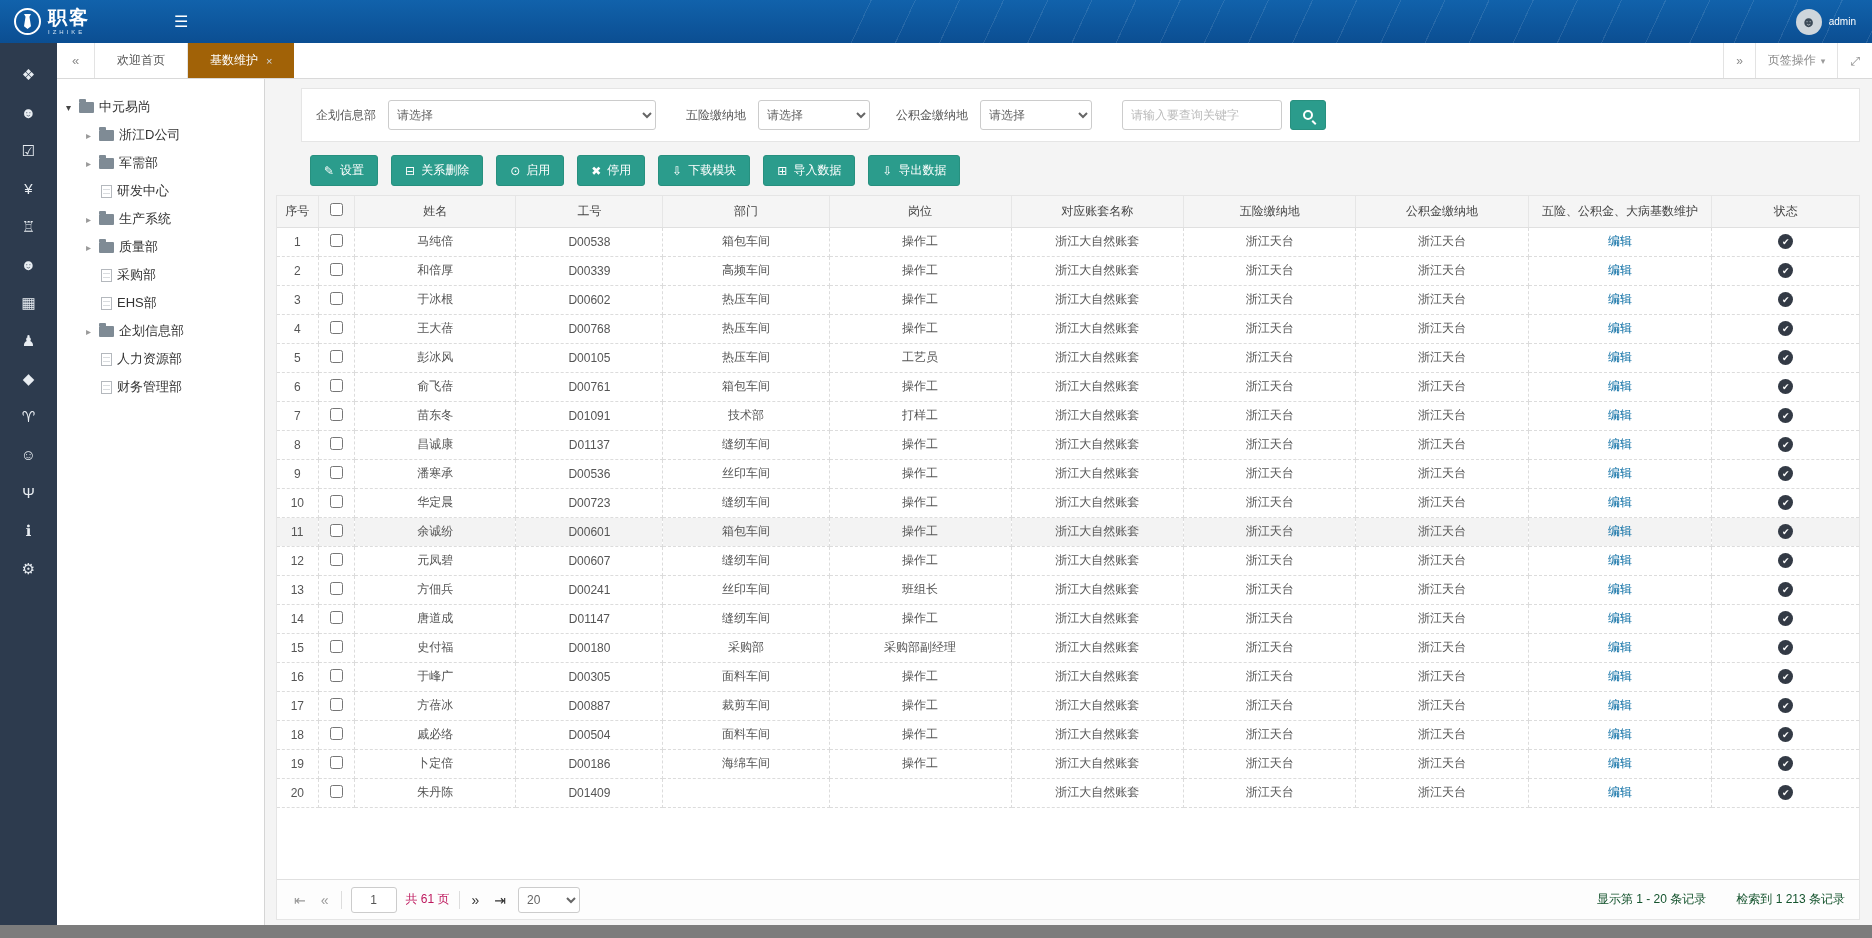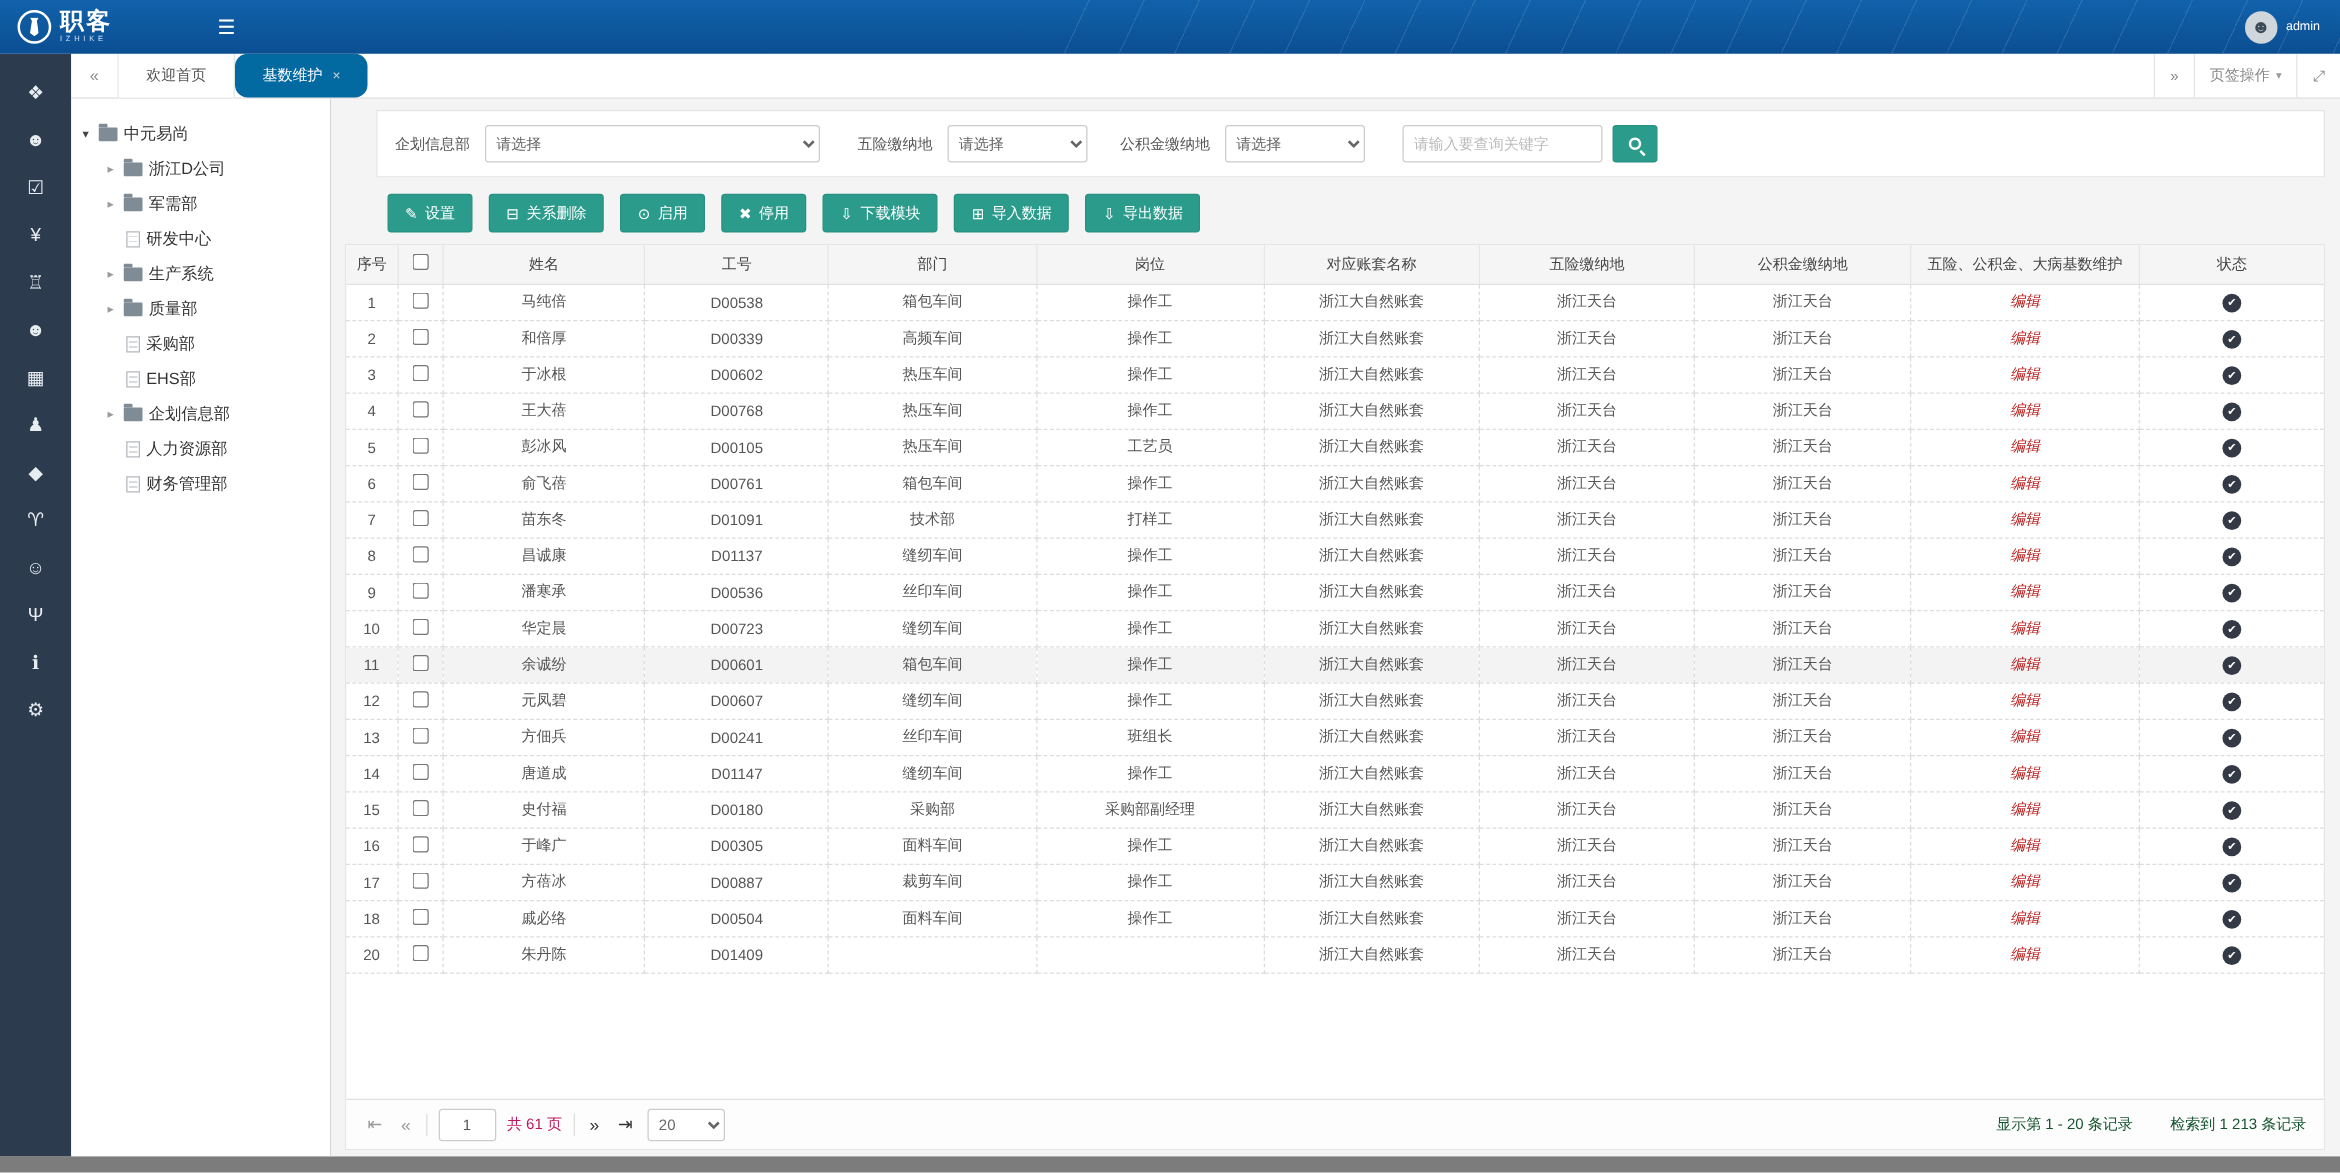"基数维护" .tab.active { background: #0369a1 -> #a16207; border-radius: 10px -> none }
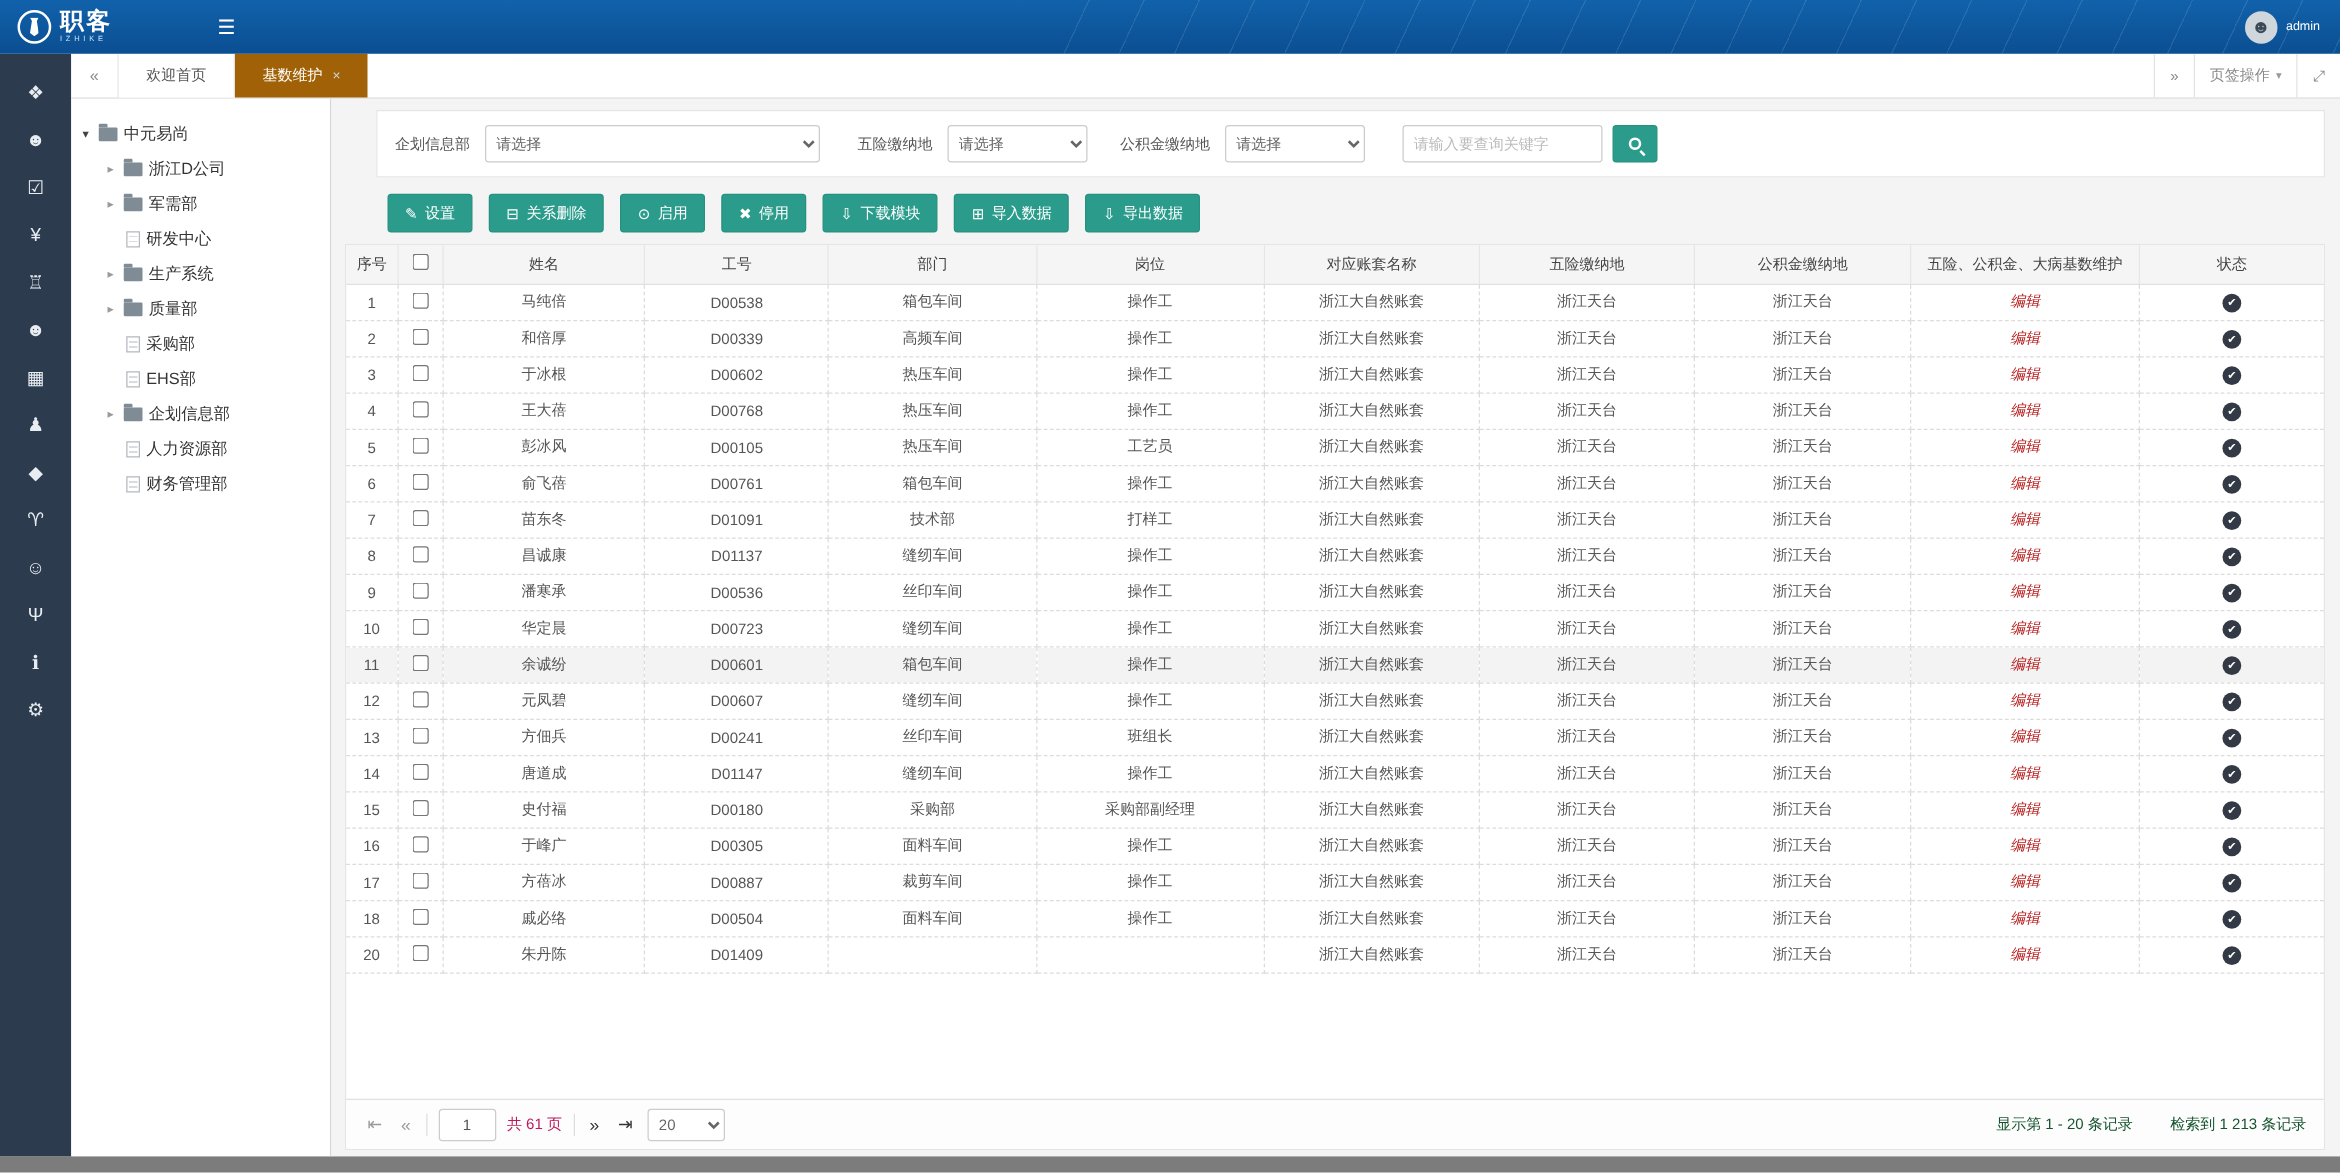"编辑" .edit-link { color: #b91c1c -> #0369a1; font-style: italic -> none }
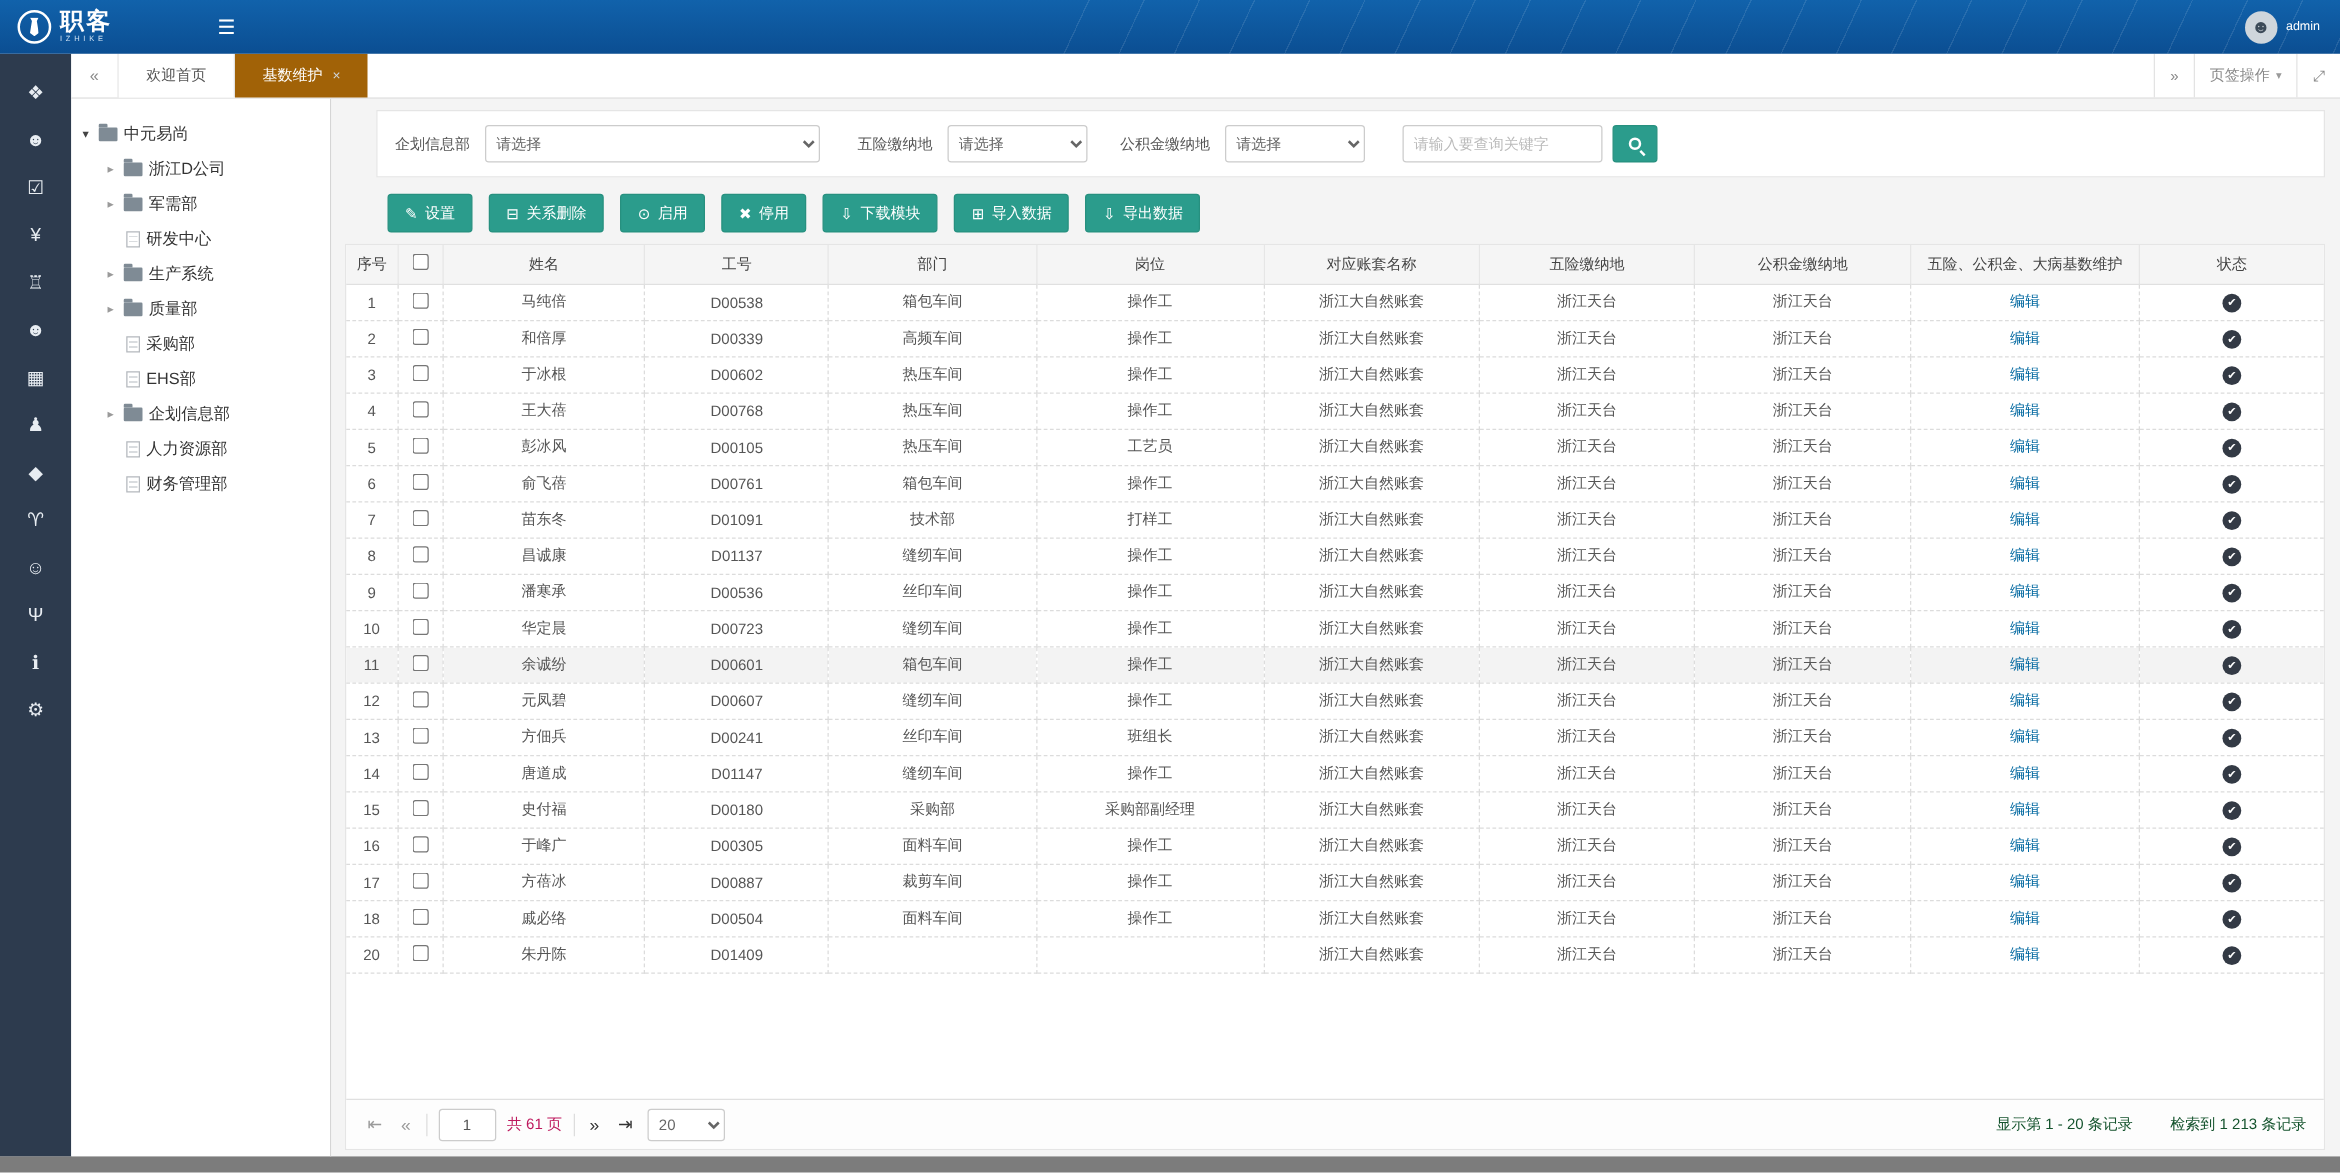"19" tr { html: none -> <tr> <td>19</td> <td><input></td> <td>卜定倍</td> <td>D00186</td> <td>海绵车间</td> <td>操作工</td> <td>浙江大自然账套</td> <td>浙江天台</td> <td>浙江天台</td> <td><span>编辑</span></td> <td><span>✔</span></td> </tr> }
